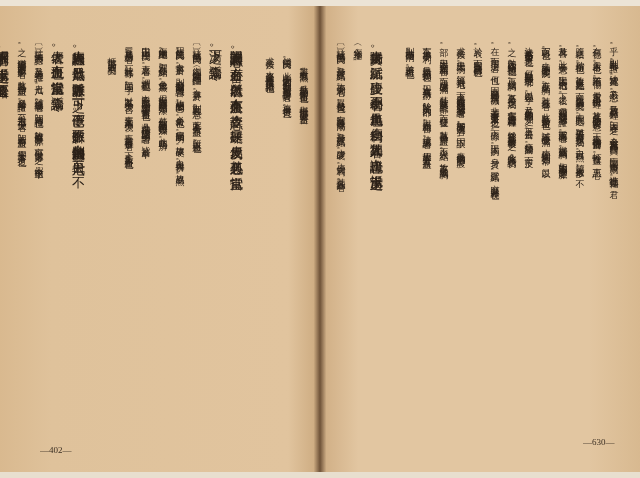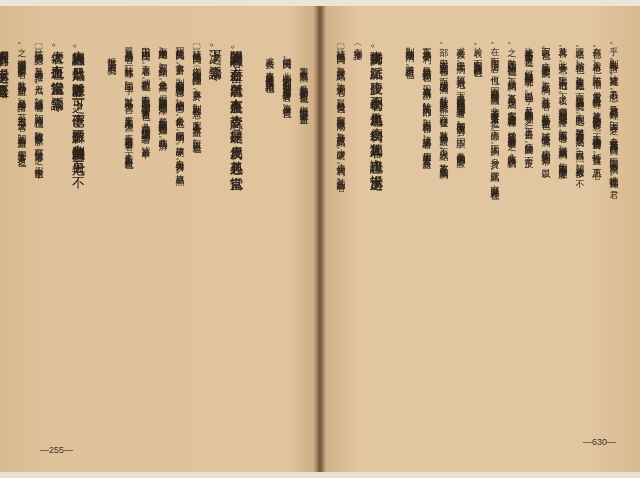"—630—" .pagenum { font-family: Liberation Sans, sans-serif -> Liberation Serif, serif }
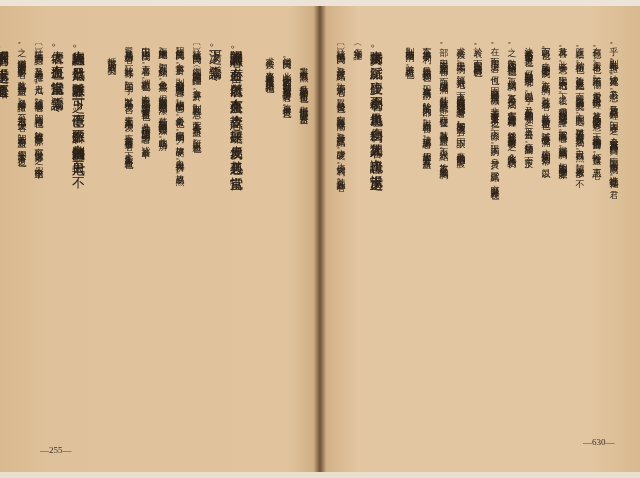"—255—" div.pagenum { text: 255 -> 402 }
